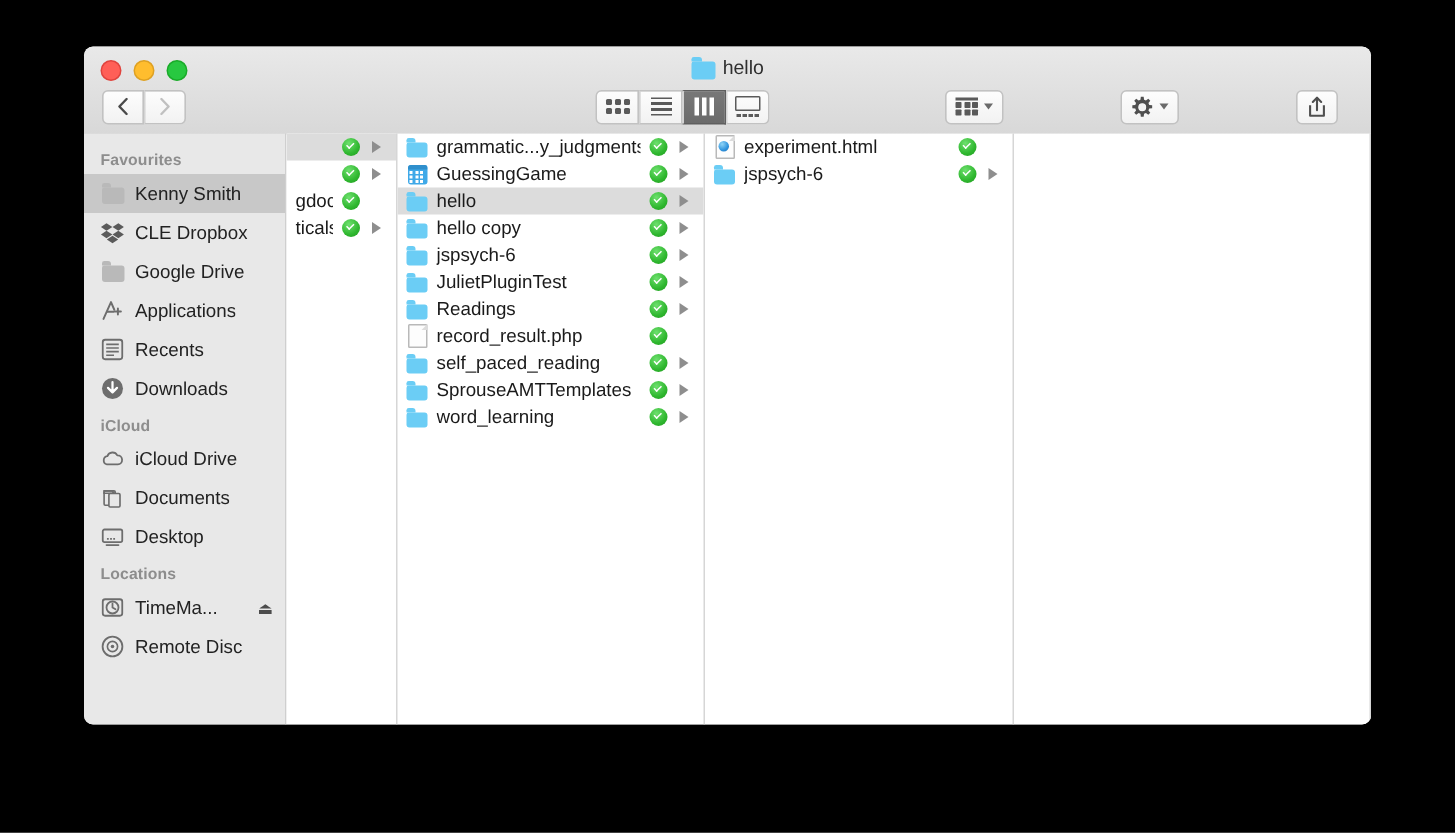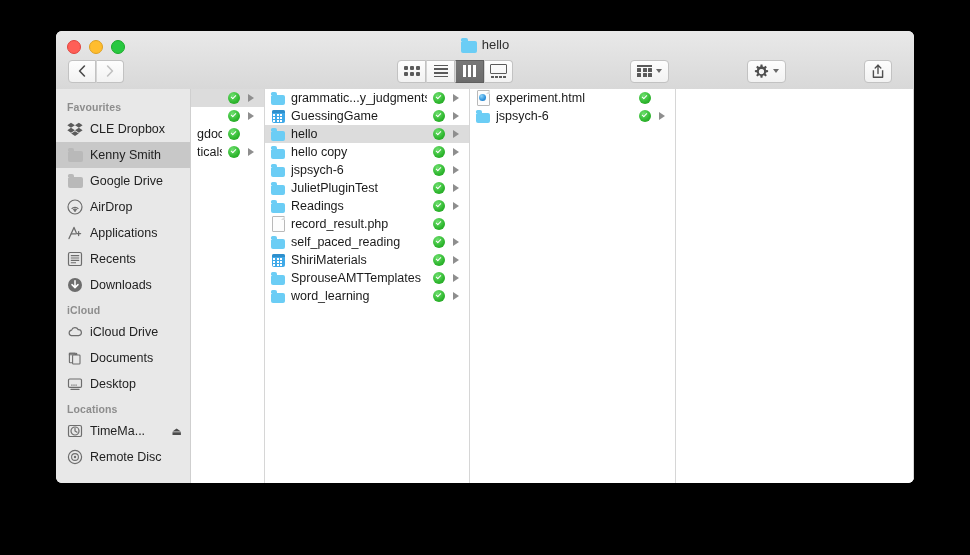"CLE Dropbox" div.sb-item { order: before "Kenny Smith" -> after "Kenny Smith" }
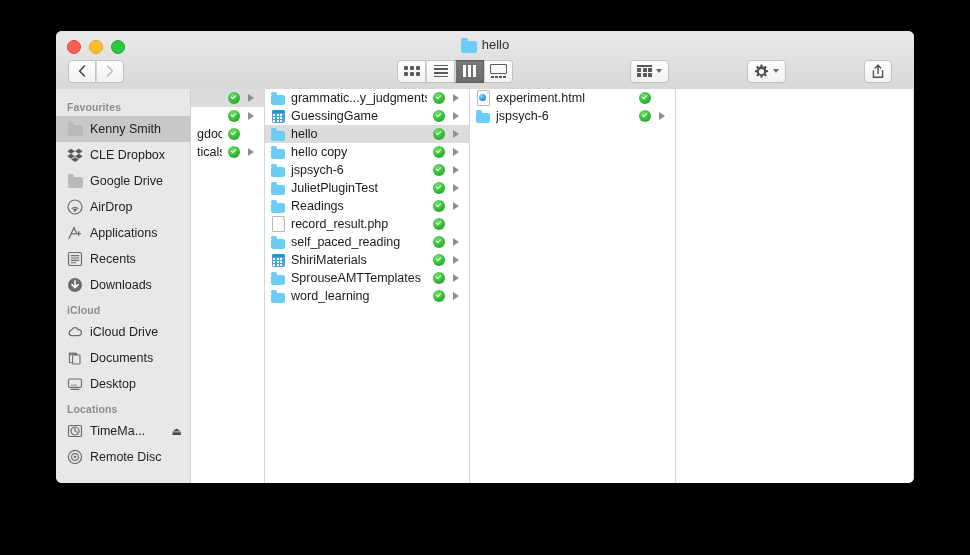"AirDrop" div.sb-item { html: <div> <span> <svg> <circle></circle> <path></path> <path></path> <circle></circle> </svg> </span> <span>AirDrop</span> </div> -> none }
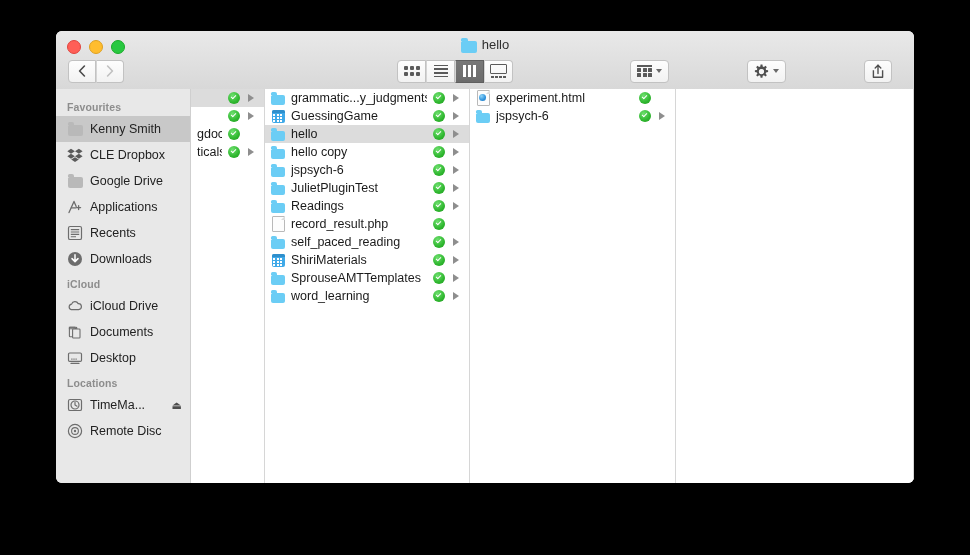"ShiriMaterials" div.row { html: <div> <span> <span> <i></i> <i></i> <i></i> <i></i> <i></i> <i></i> <i></i> <i></i> <i></i> </span> </span> <span>ShiriMaterials</span> <span></span> <span></span> </div> -> none }
